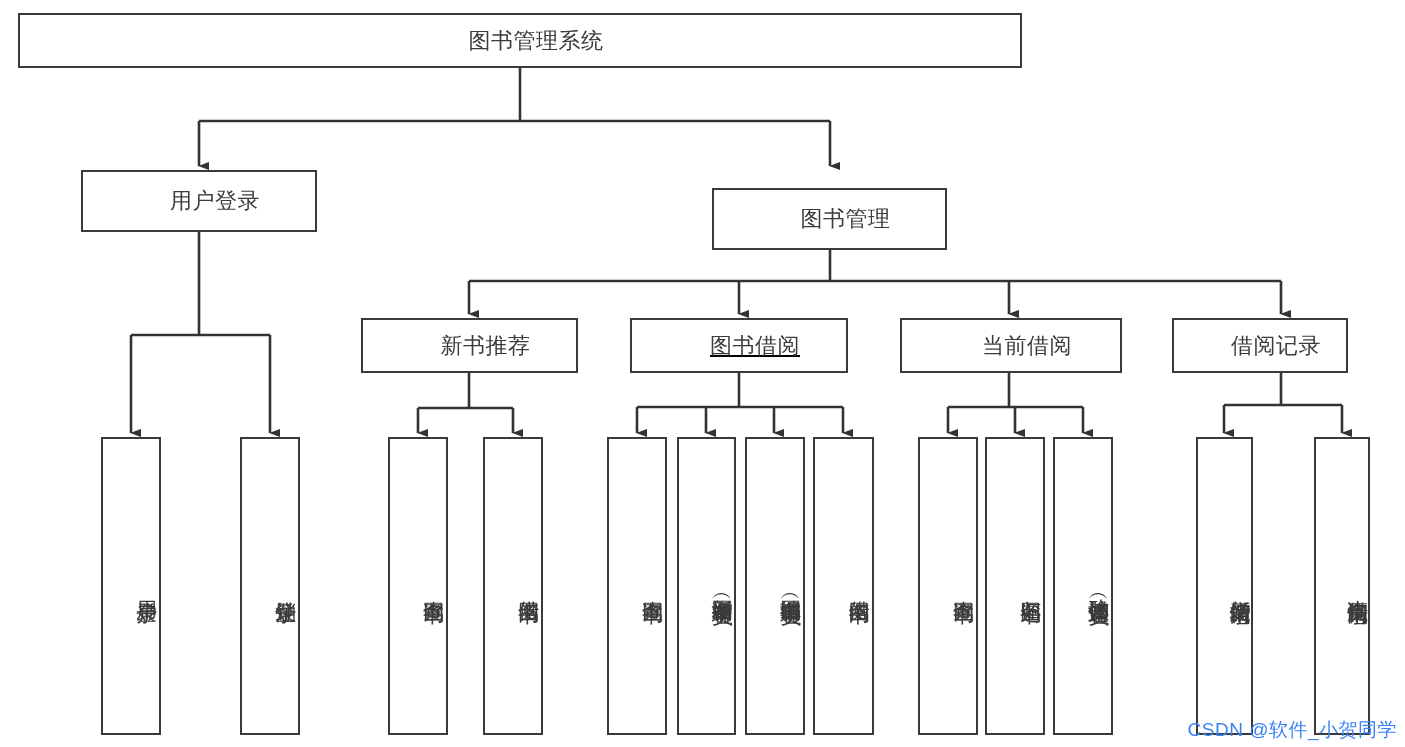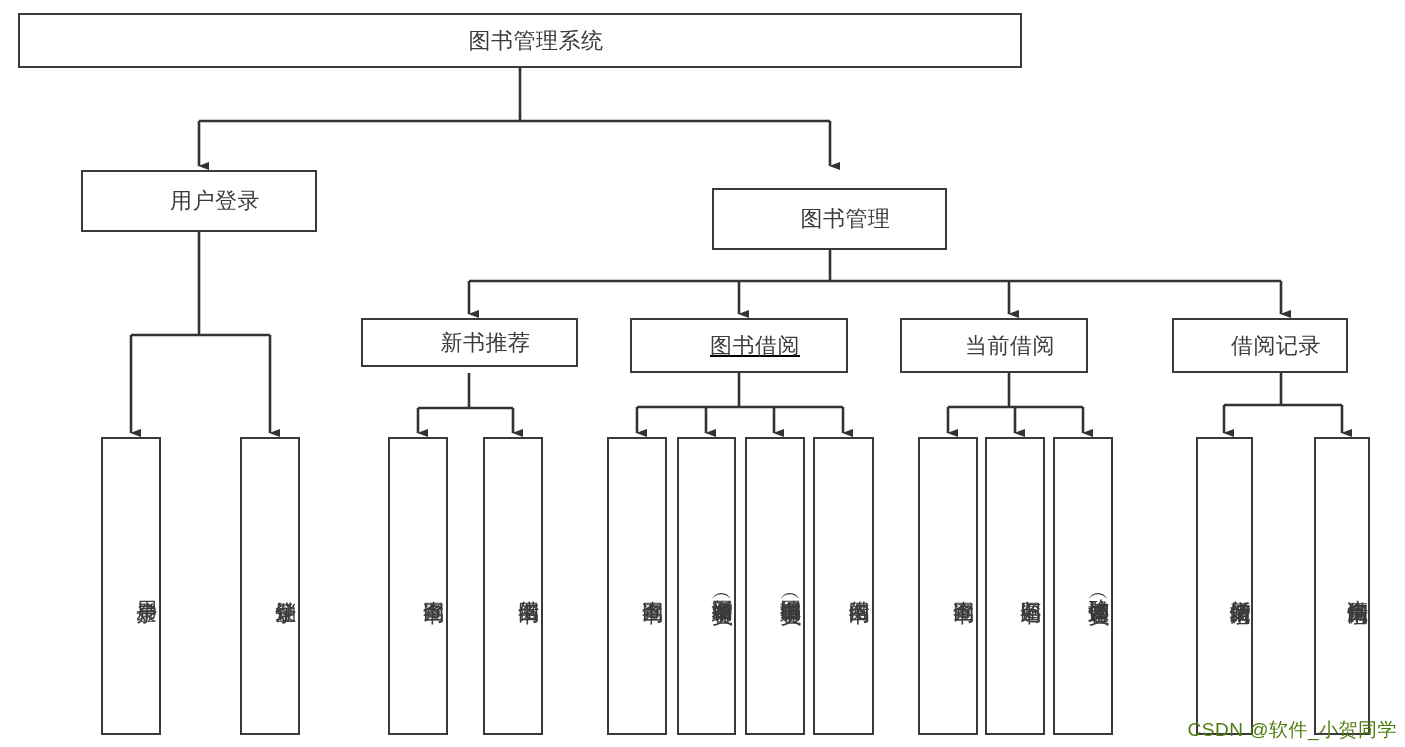"新书推荐" div.node-box { height: 49px -> 55px }
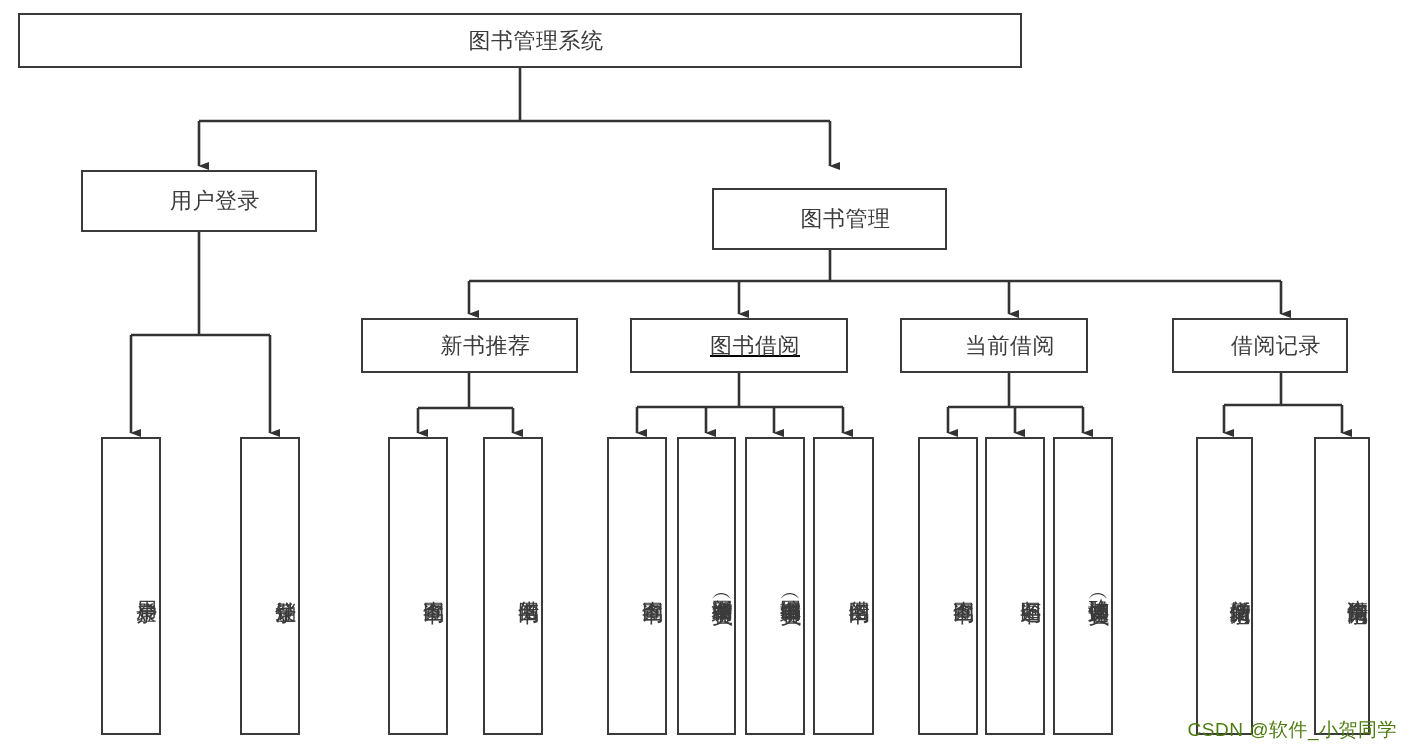"当前借阅" div.node-box { width: 188px -> 222px }
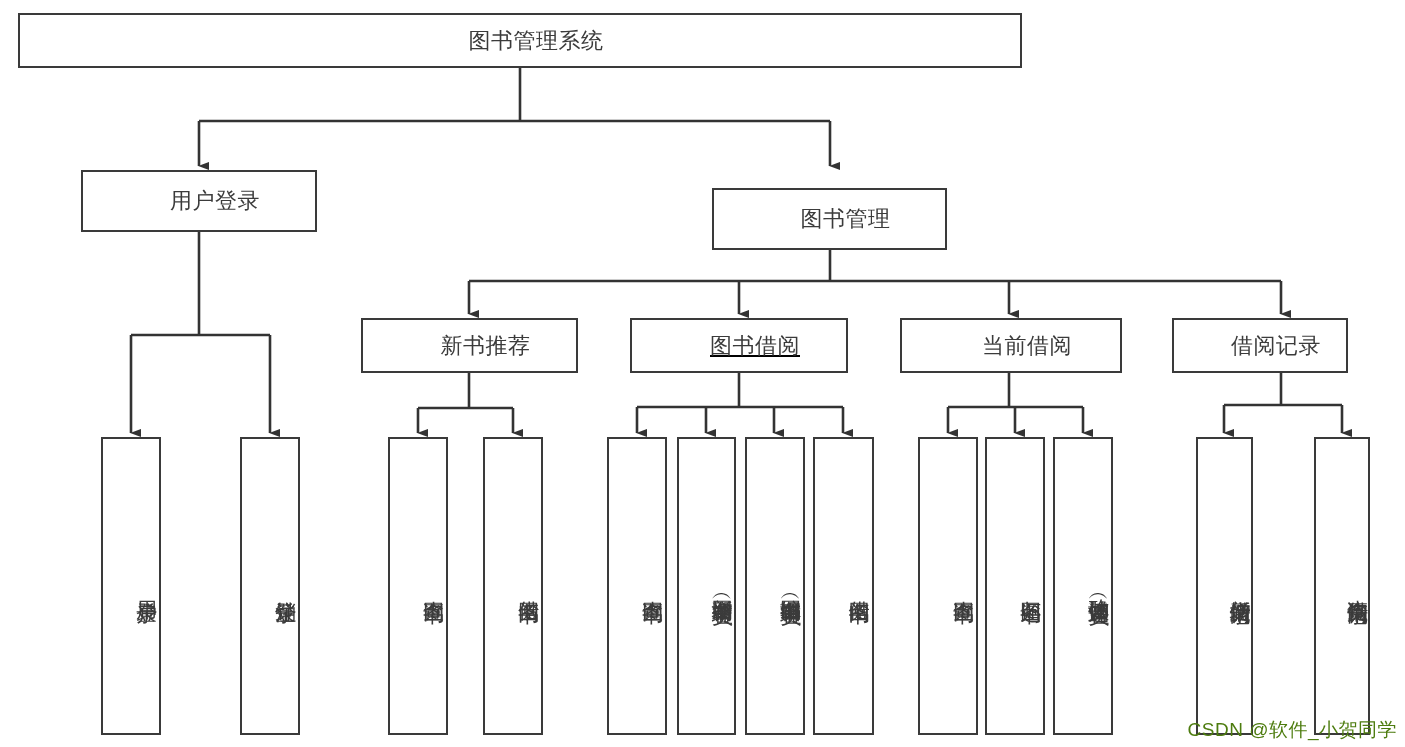"CSDN @软件_小贺同学" .watermark { color: #4d7c0f -> #3b82f6 }
